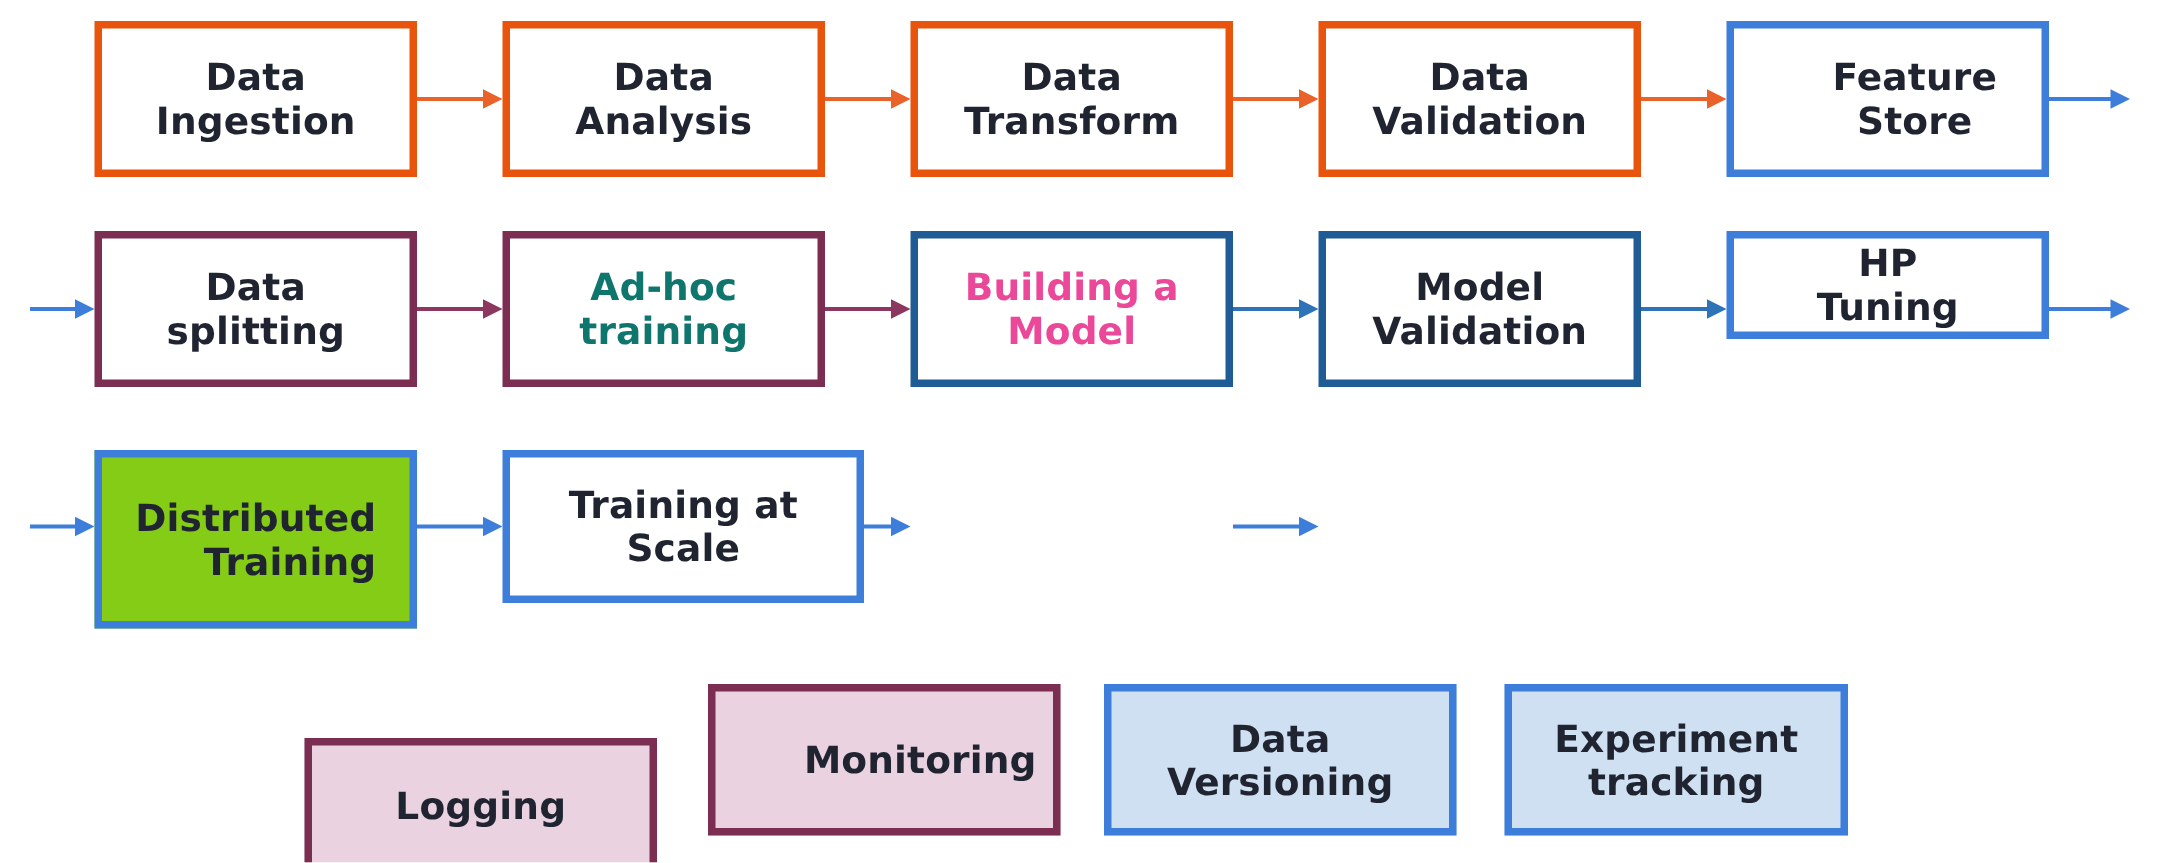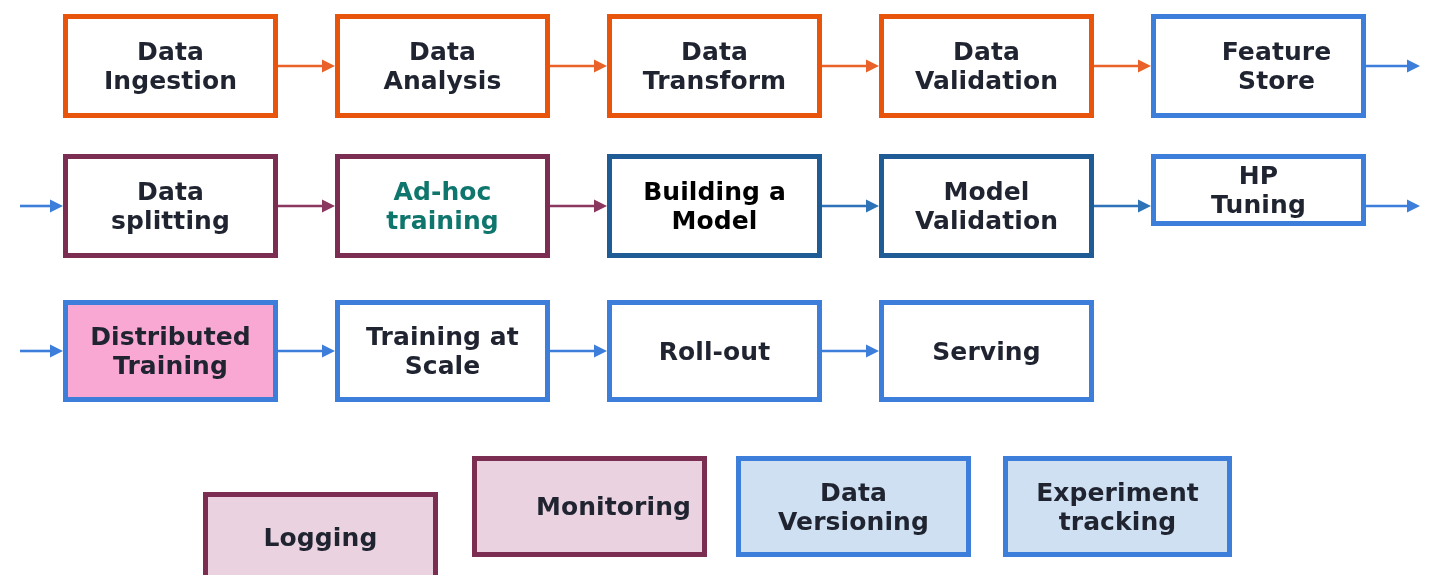"Building a" div.node { color: #000000 -> #ec4899 }
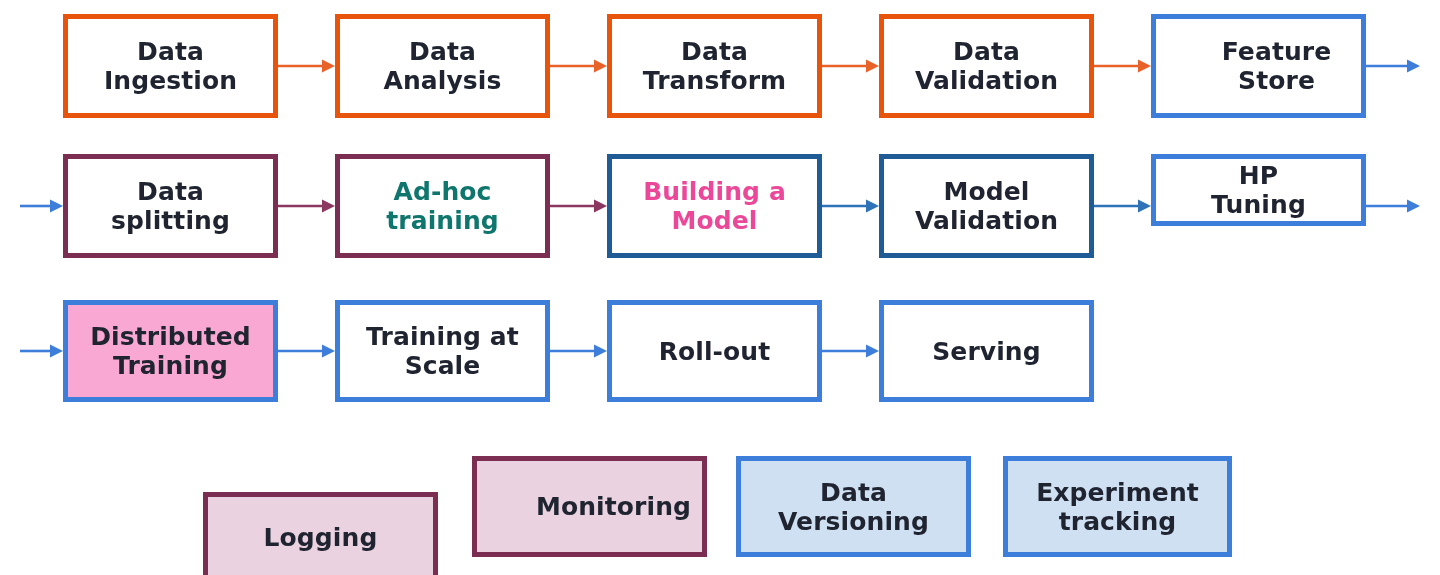"Distributed" div.node { background: #f9a8d4 -> #84cc16; height: 102px -> 119px; text-align: none -> right }
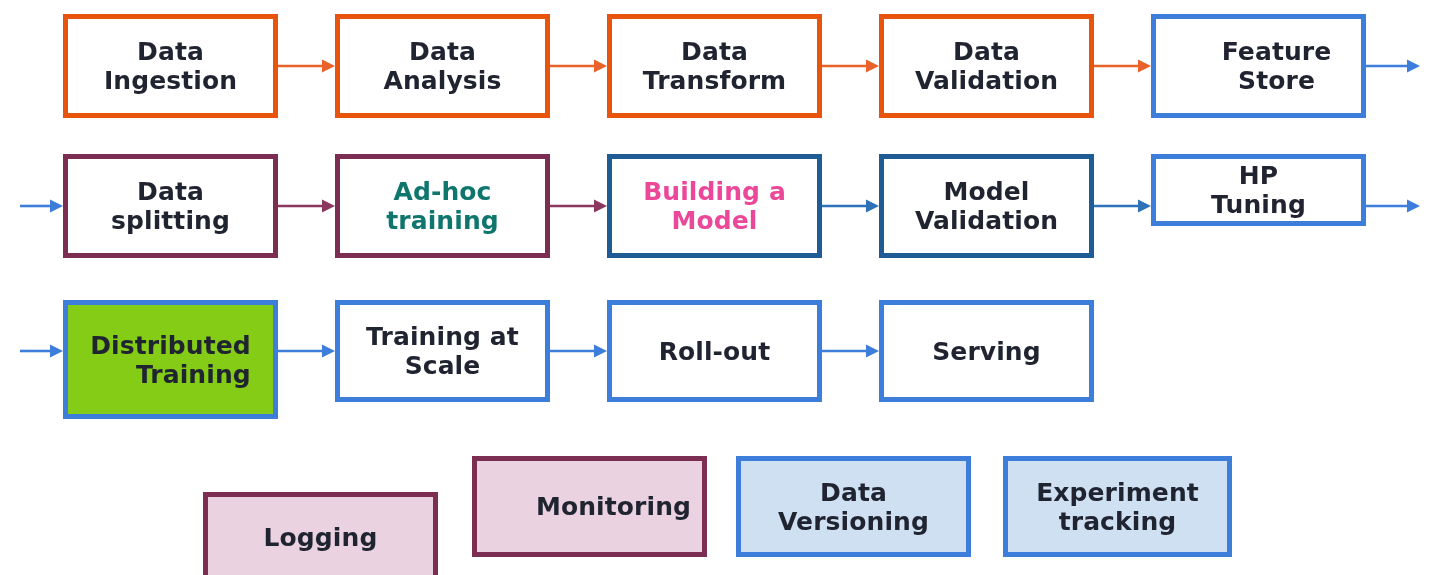"Training at" div.node { width: 215px -> 241px }
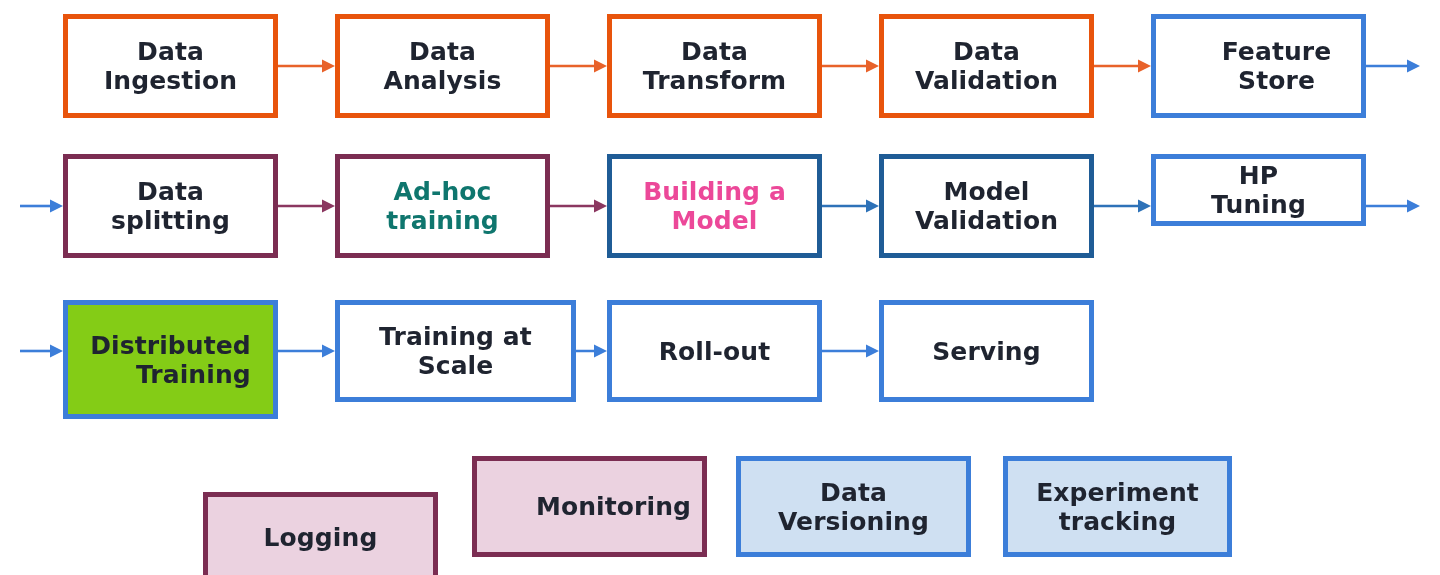"Roll-out" div.node { html: <div><span>Roll-out</span></div> -> none }
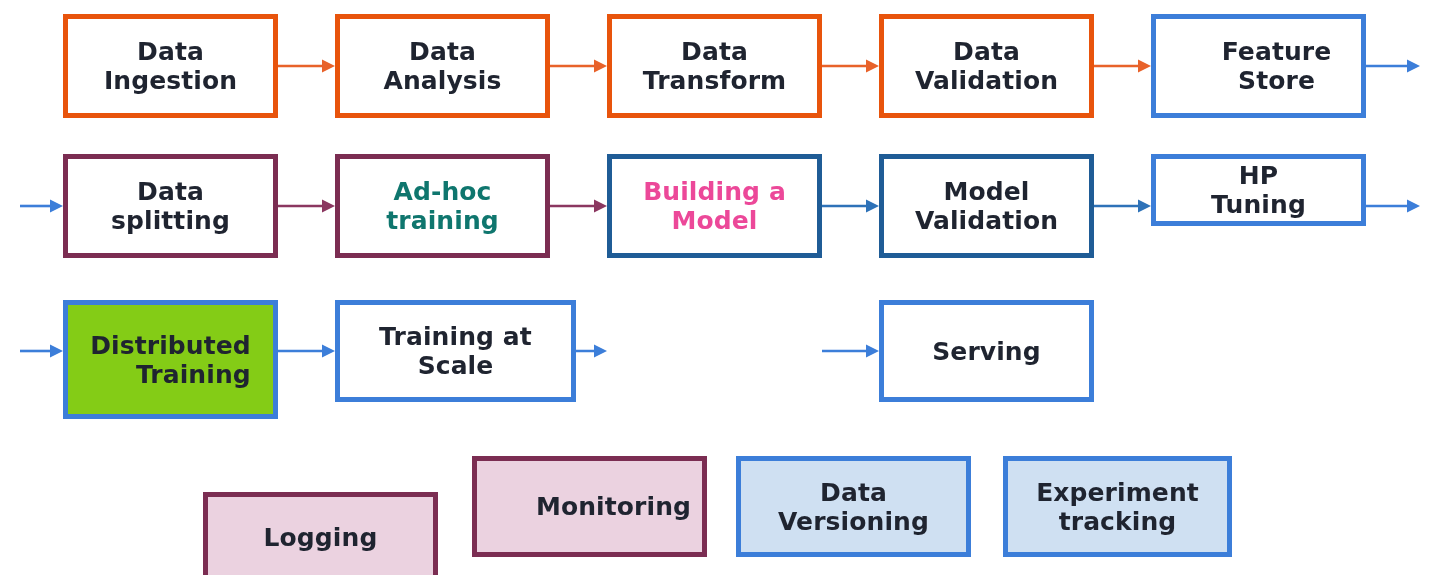"Serving" div.node { html: <div><span>Serving</span></div> -> none }
